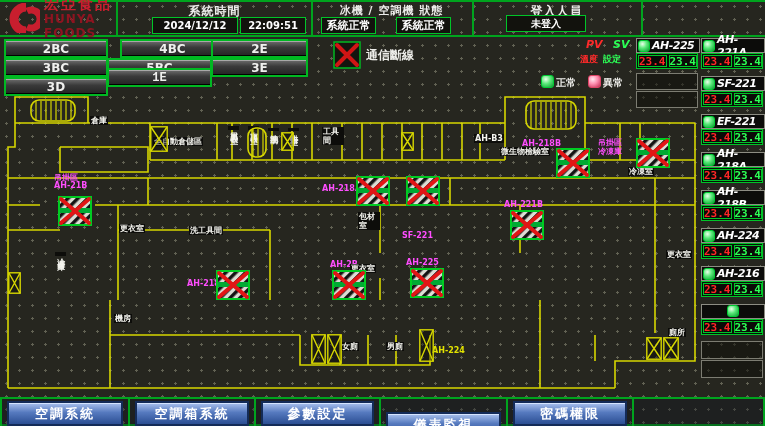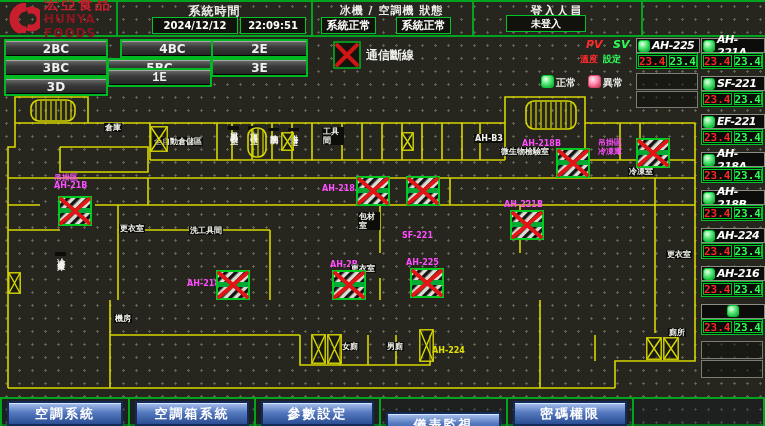"倉庫" div.plabel { margin-left: 14px -> none; top: 123px -> 116px }
